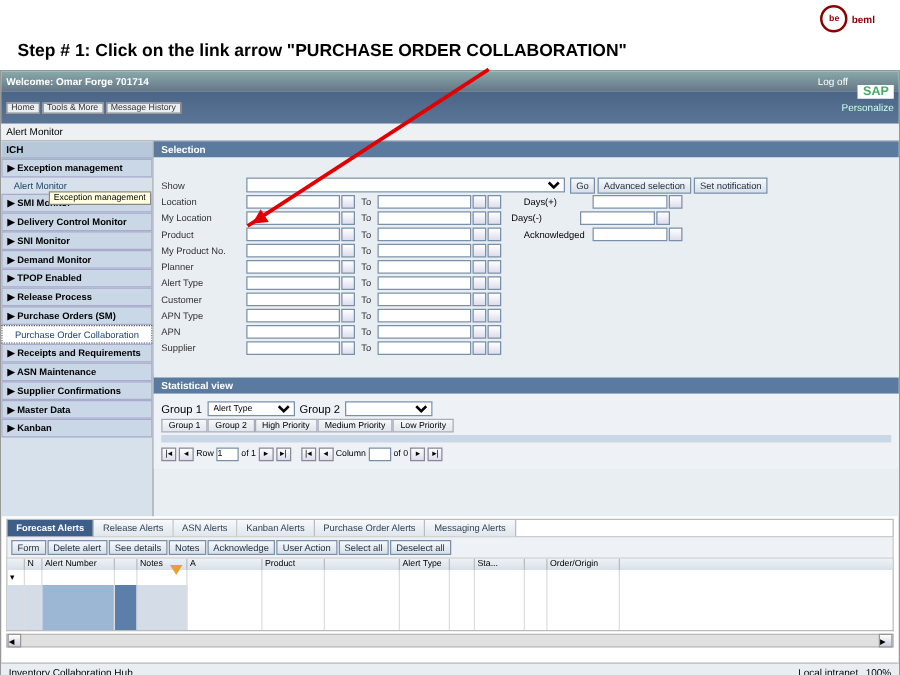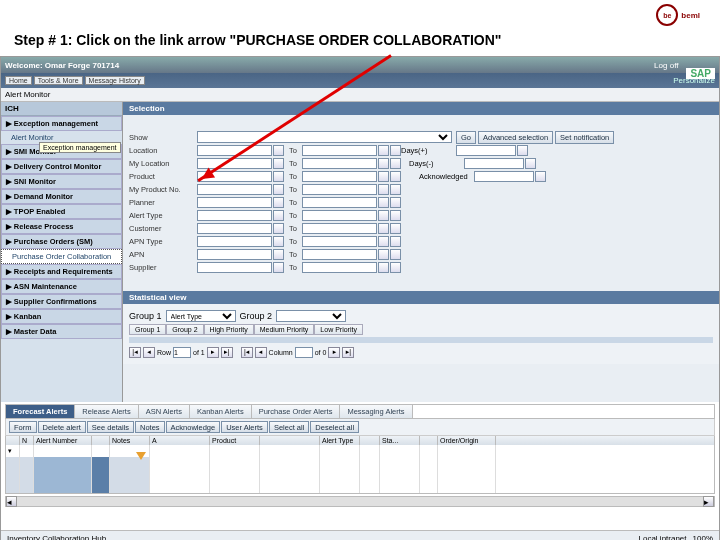"Personalize" .topbar2 { height: 15px -> 26px }
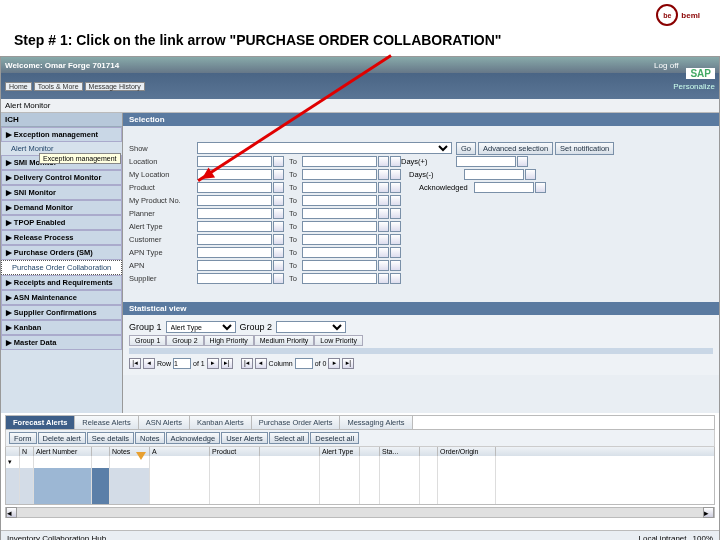"Days(+)" span.lbl3 { margin-left: none -> 18px }
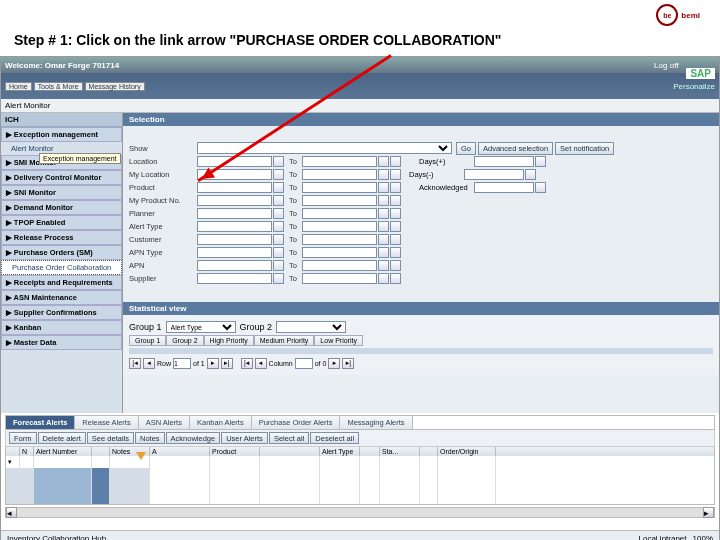"▶ Kanban" div.side-sec { order: before "▶ Master Data" -> after "▶ Master Data" }
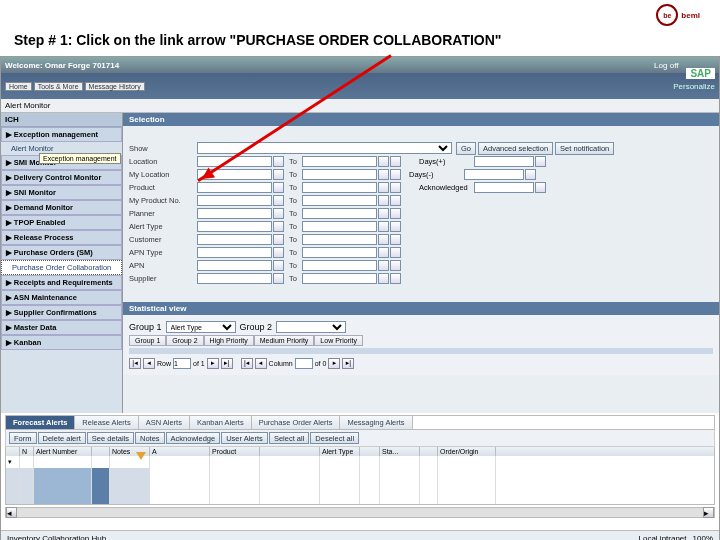"User Alerts" button.btn { text: Alerts -> Action }
